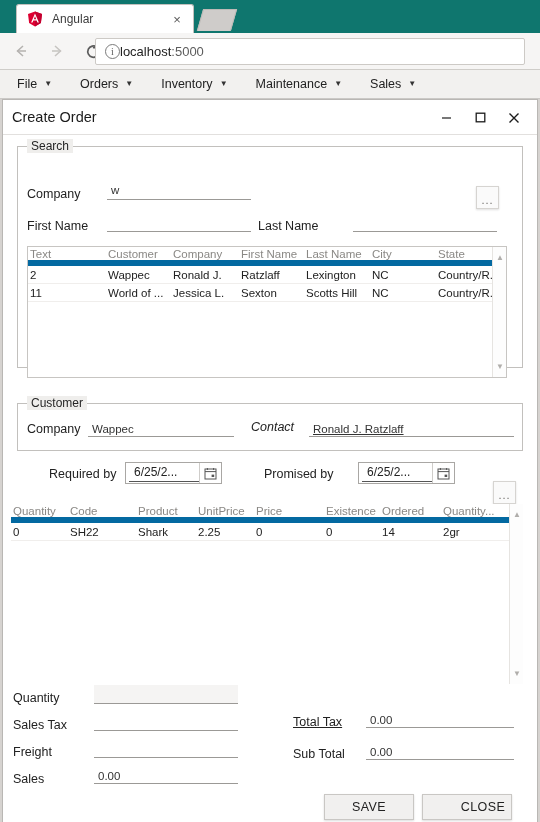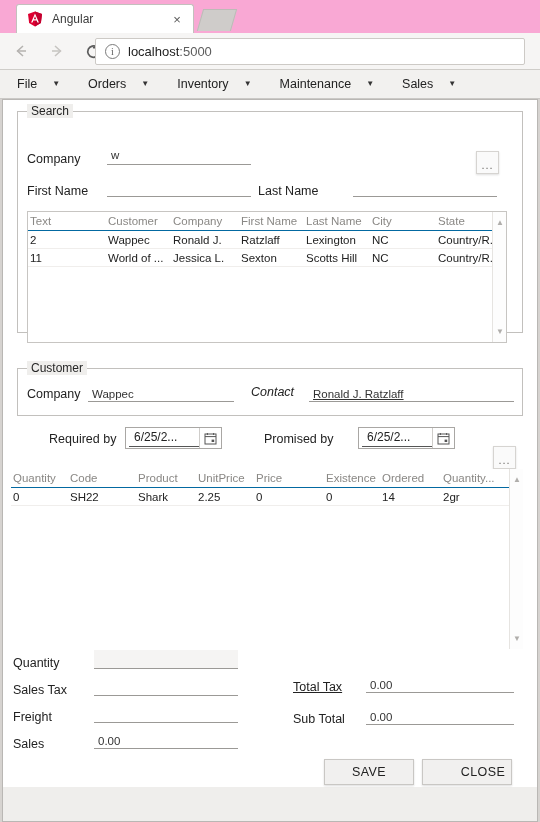"Angular" .browser-tabstrip { background: #f9a8d4 -> #0f766e }
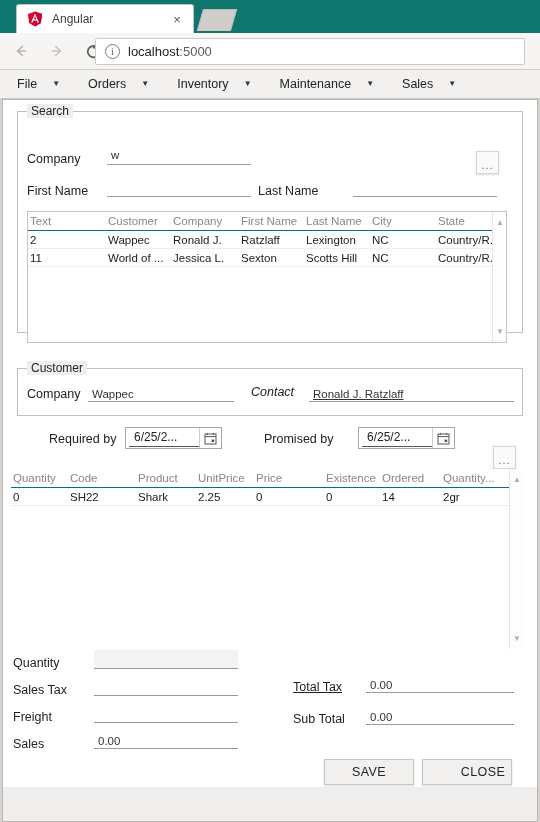"localhost:5000" .omni-url { margin-left: 8px -> none }
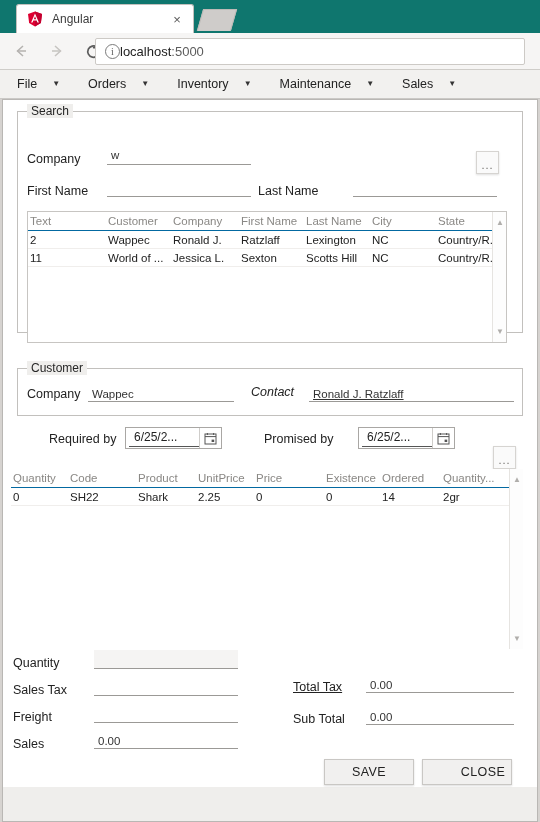"File" .menu-item { gap: 15px -> 7px }
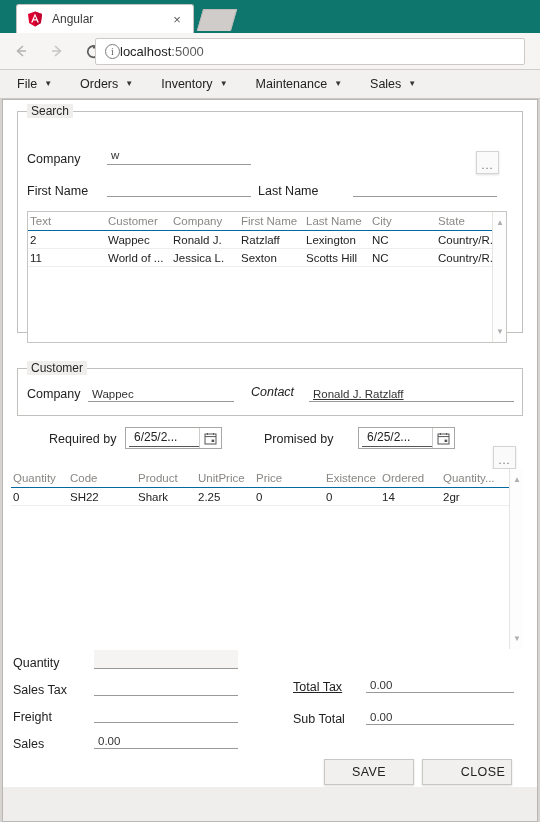"Create Order" div.dlg-title { html: none -> <div> <span>Create Order</span> <div> <div> <svg> <path></path> </svg> </div> <div> <svg> <rect></rect> </svg> </div> <div> <svg> <path></path> </svg> </div> </div> </div> }
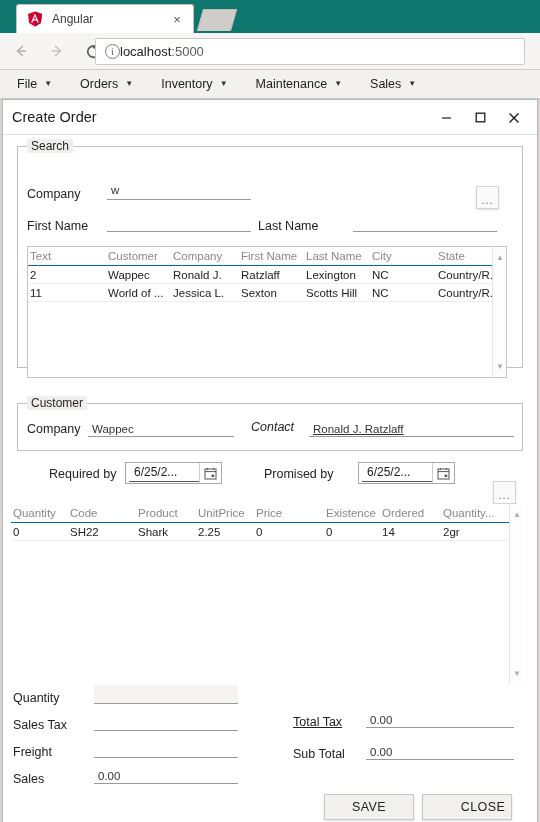"Text" .grid-head { border-bottom: 1px solid #0369a1 -> 6px solid #0369a1 }
